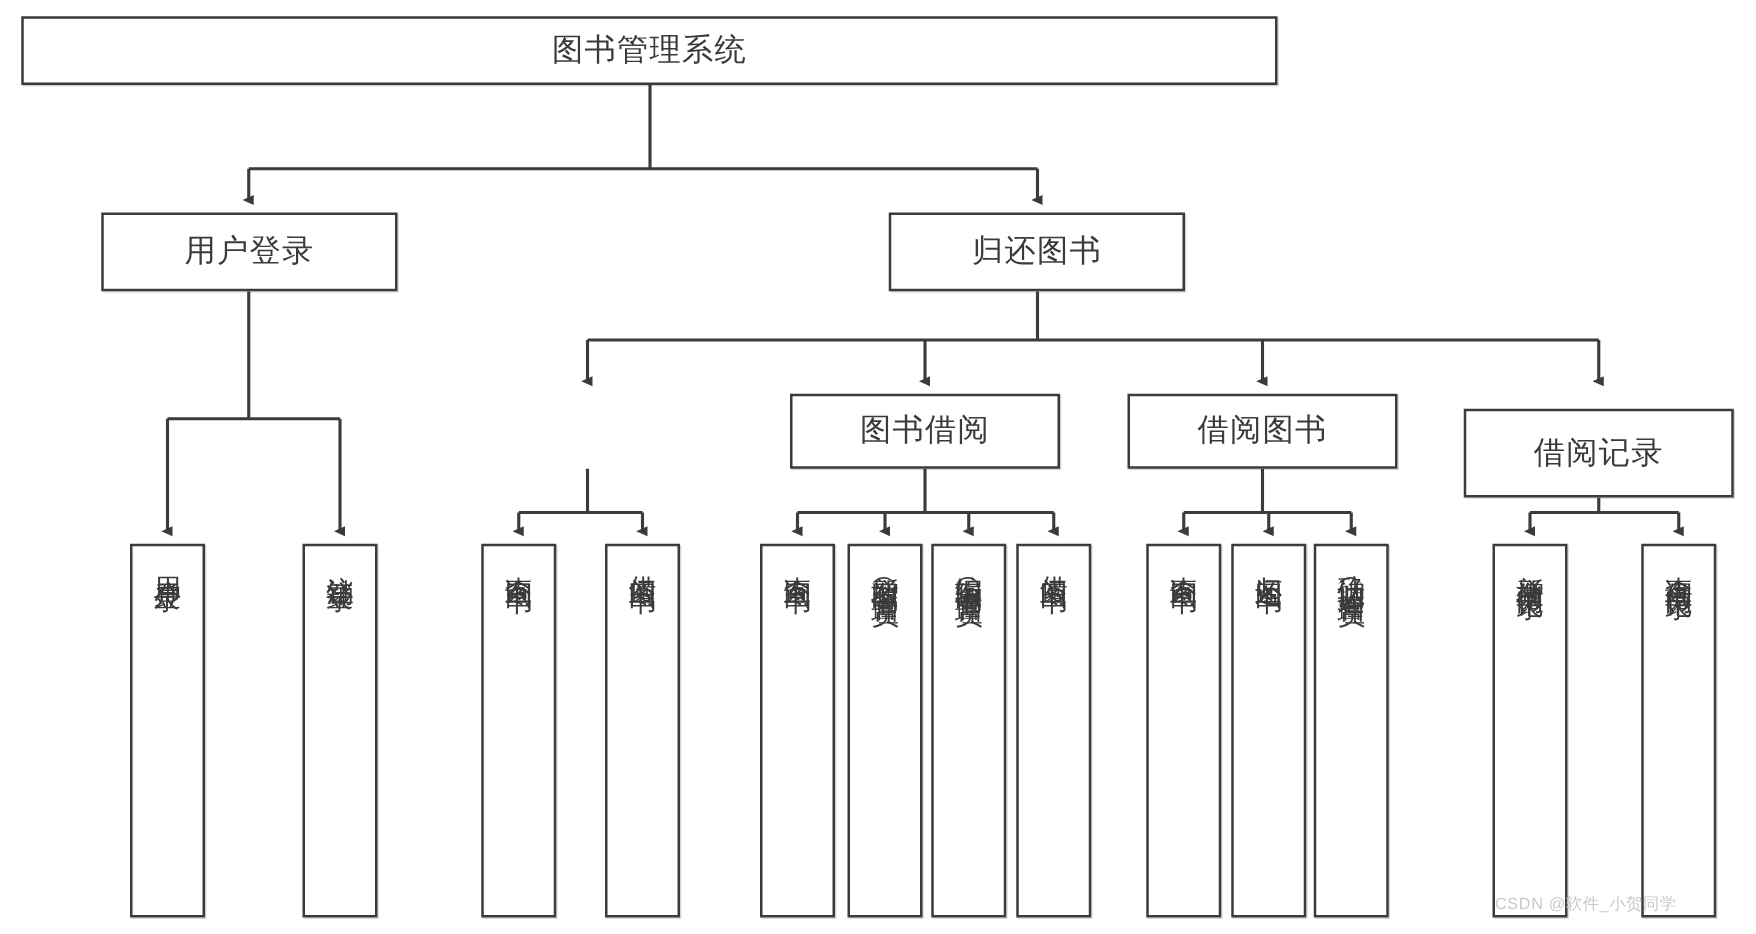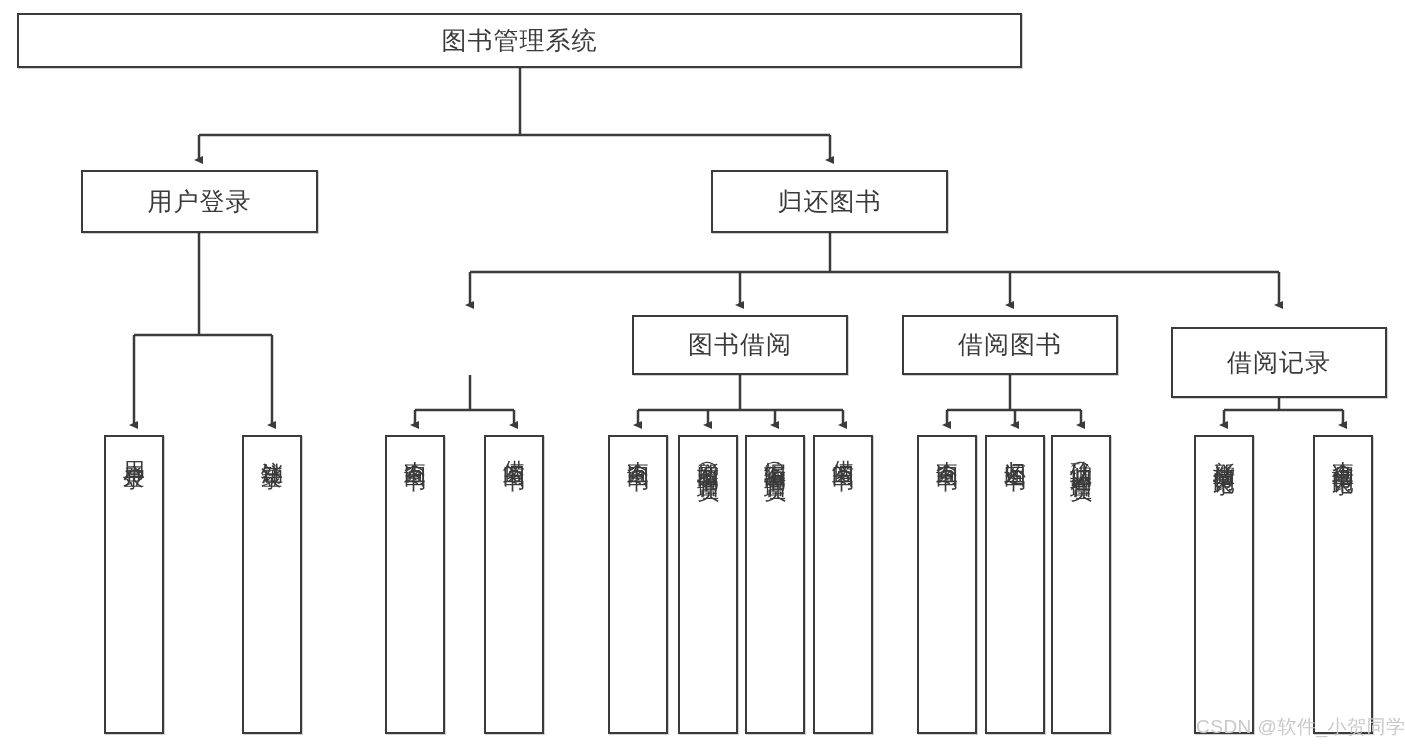"CSDN @软件_小贺同学" .watermark { font-size: 19px -> 13px }
